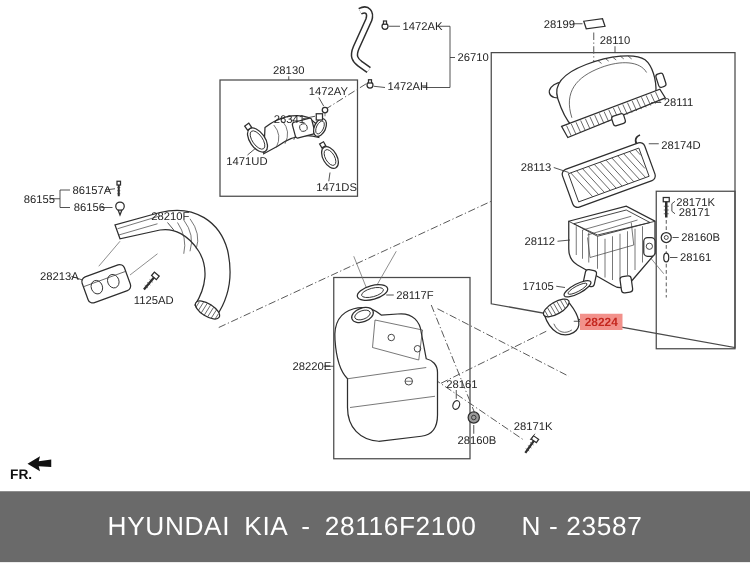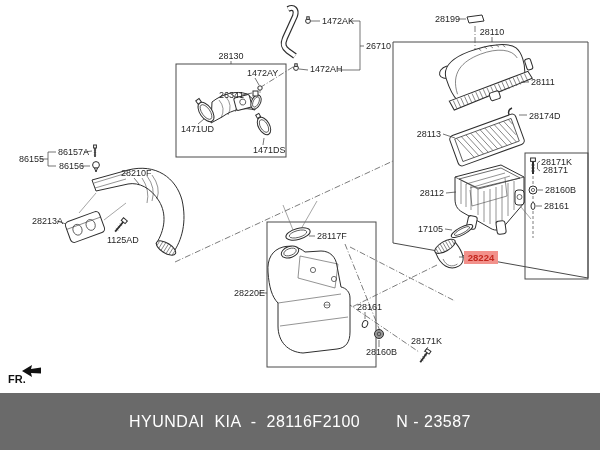"HYUNDAI KIA - 28116F2100" .footer { font-size: 16px -> 21px }
